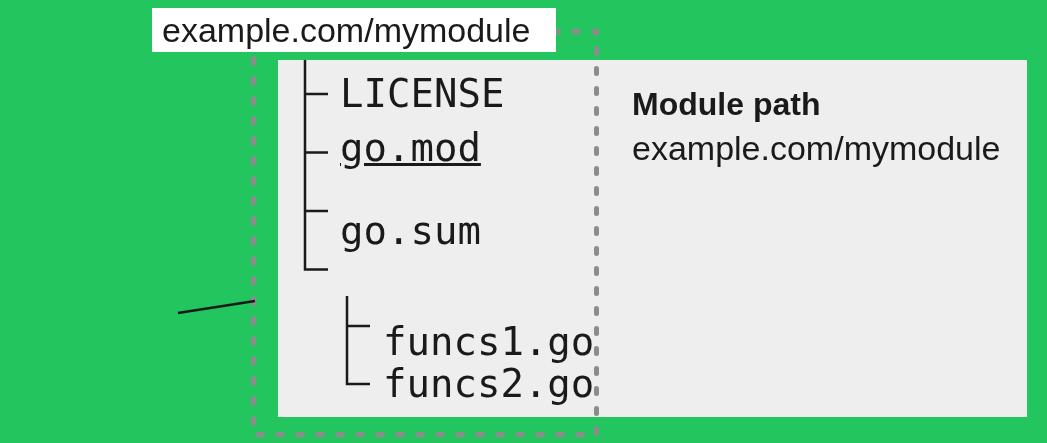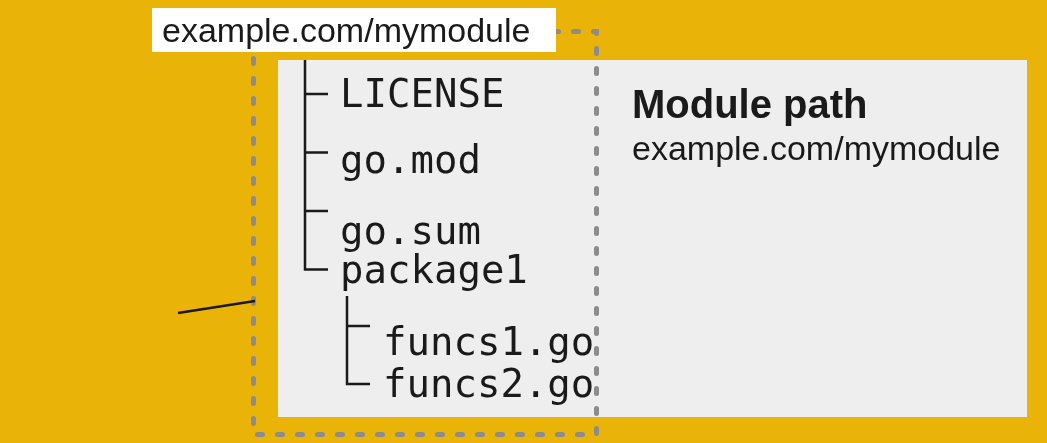"example.com/mymodule" .canvas { background: #eab308 -> #22c55e }
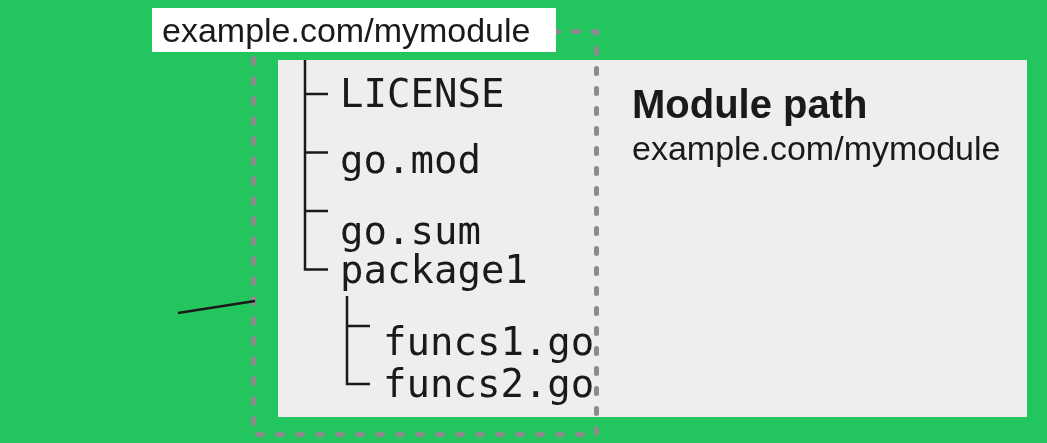"Module path" .module-heading { font-size: 40px -> 32px }
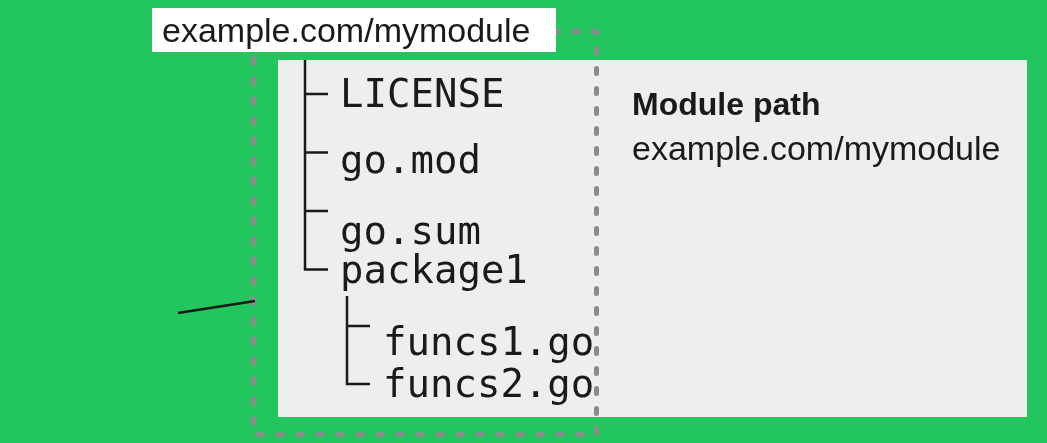"go.mod" .row-1 { text-decoration: none -> underline; top: 140px -> 128px }
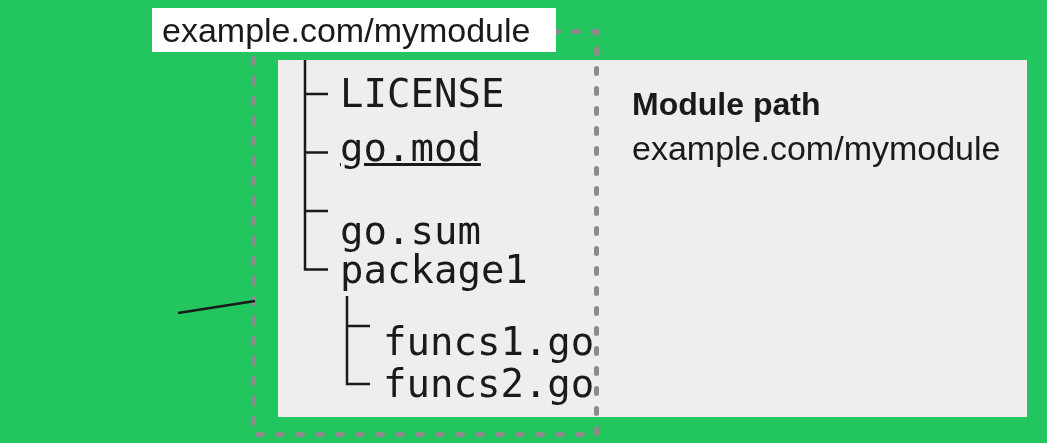"package1" div.tree-item { html: <div>package1</div> -> none }
